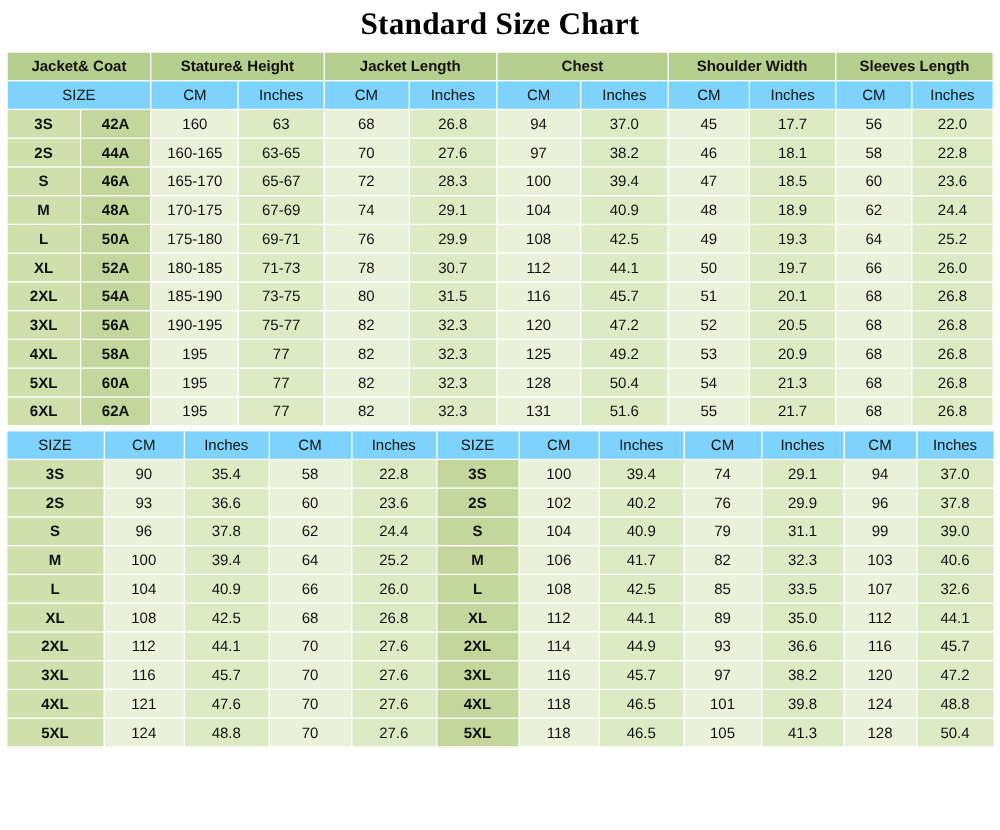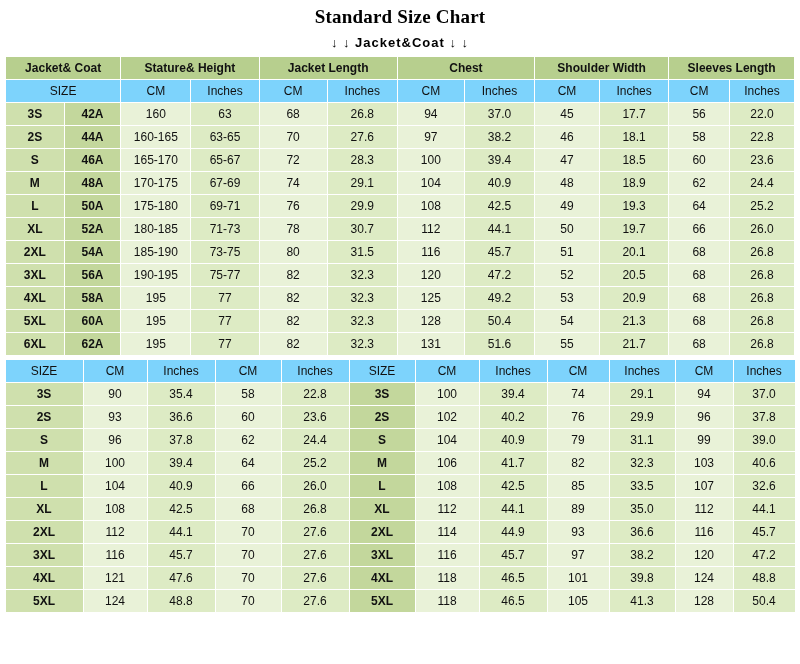"Standard Size Chart" .title { font-size: 19px -> 25px }
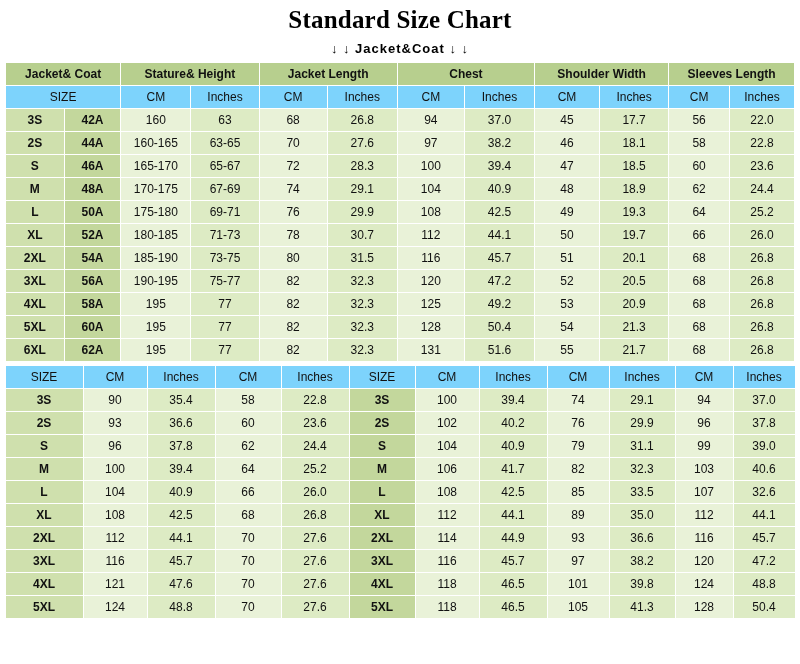"↓ ↓ Jacket&Coat ↓ ↓" div.section-banner { html: <div>↓ ↓ Jacket&amp;Coat ↓ ↓</div> -> none }
